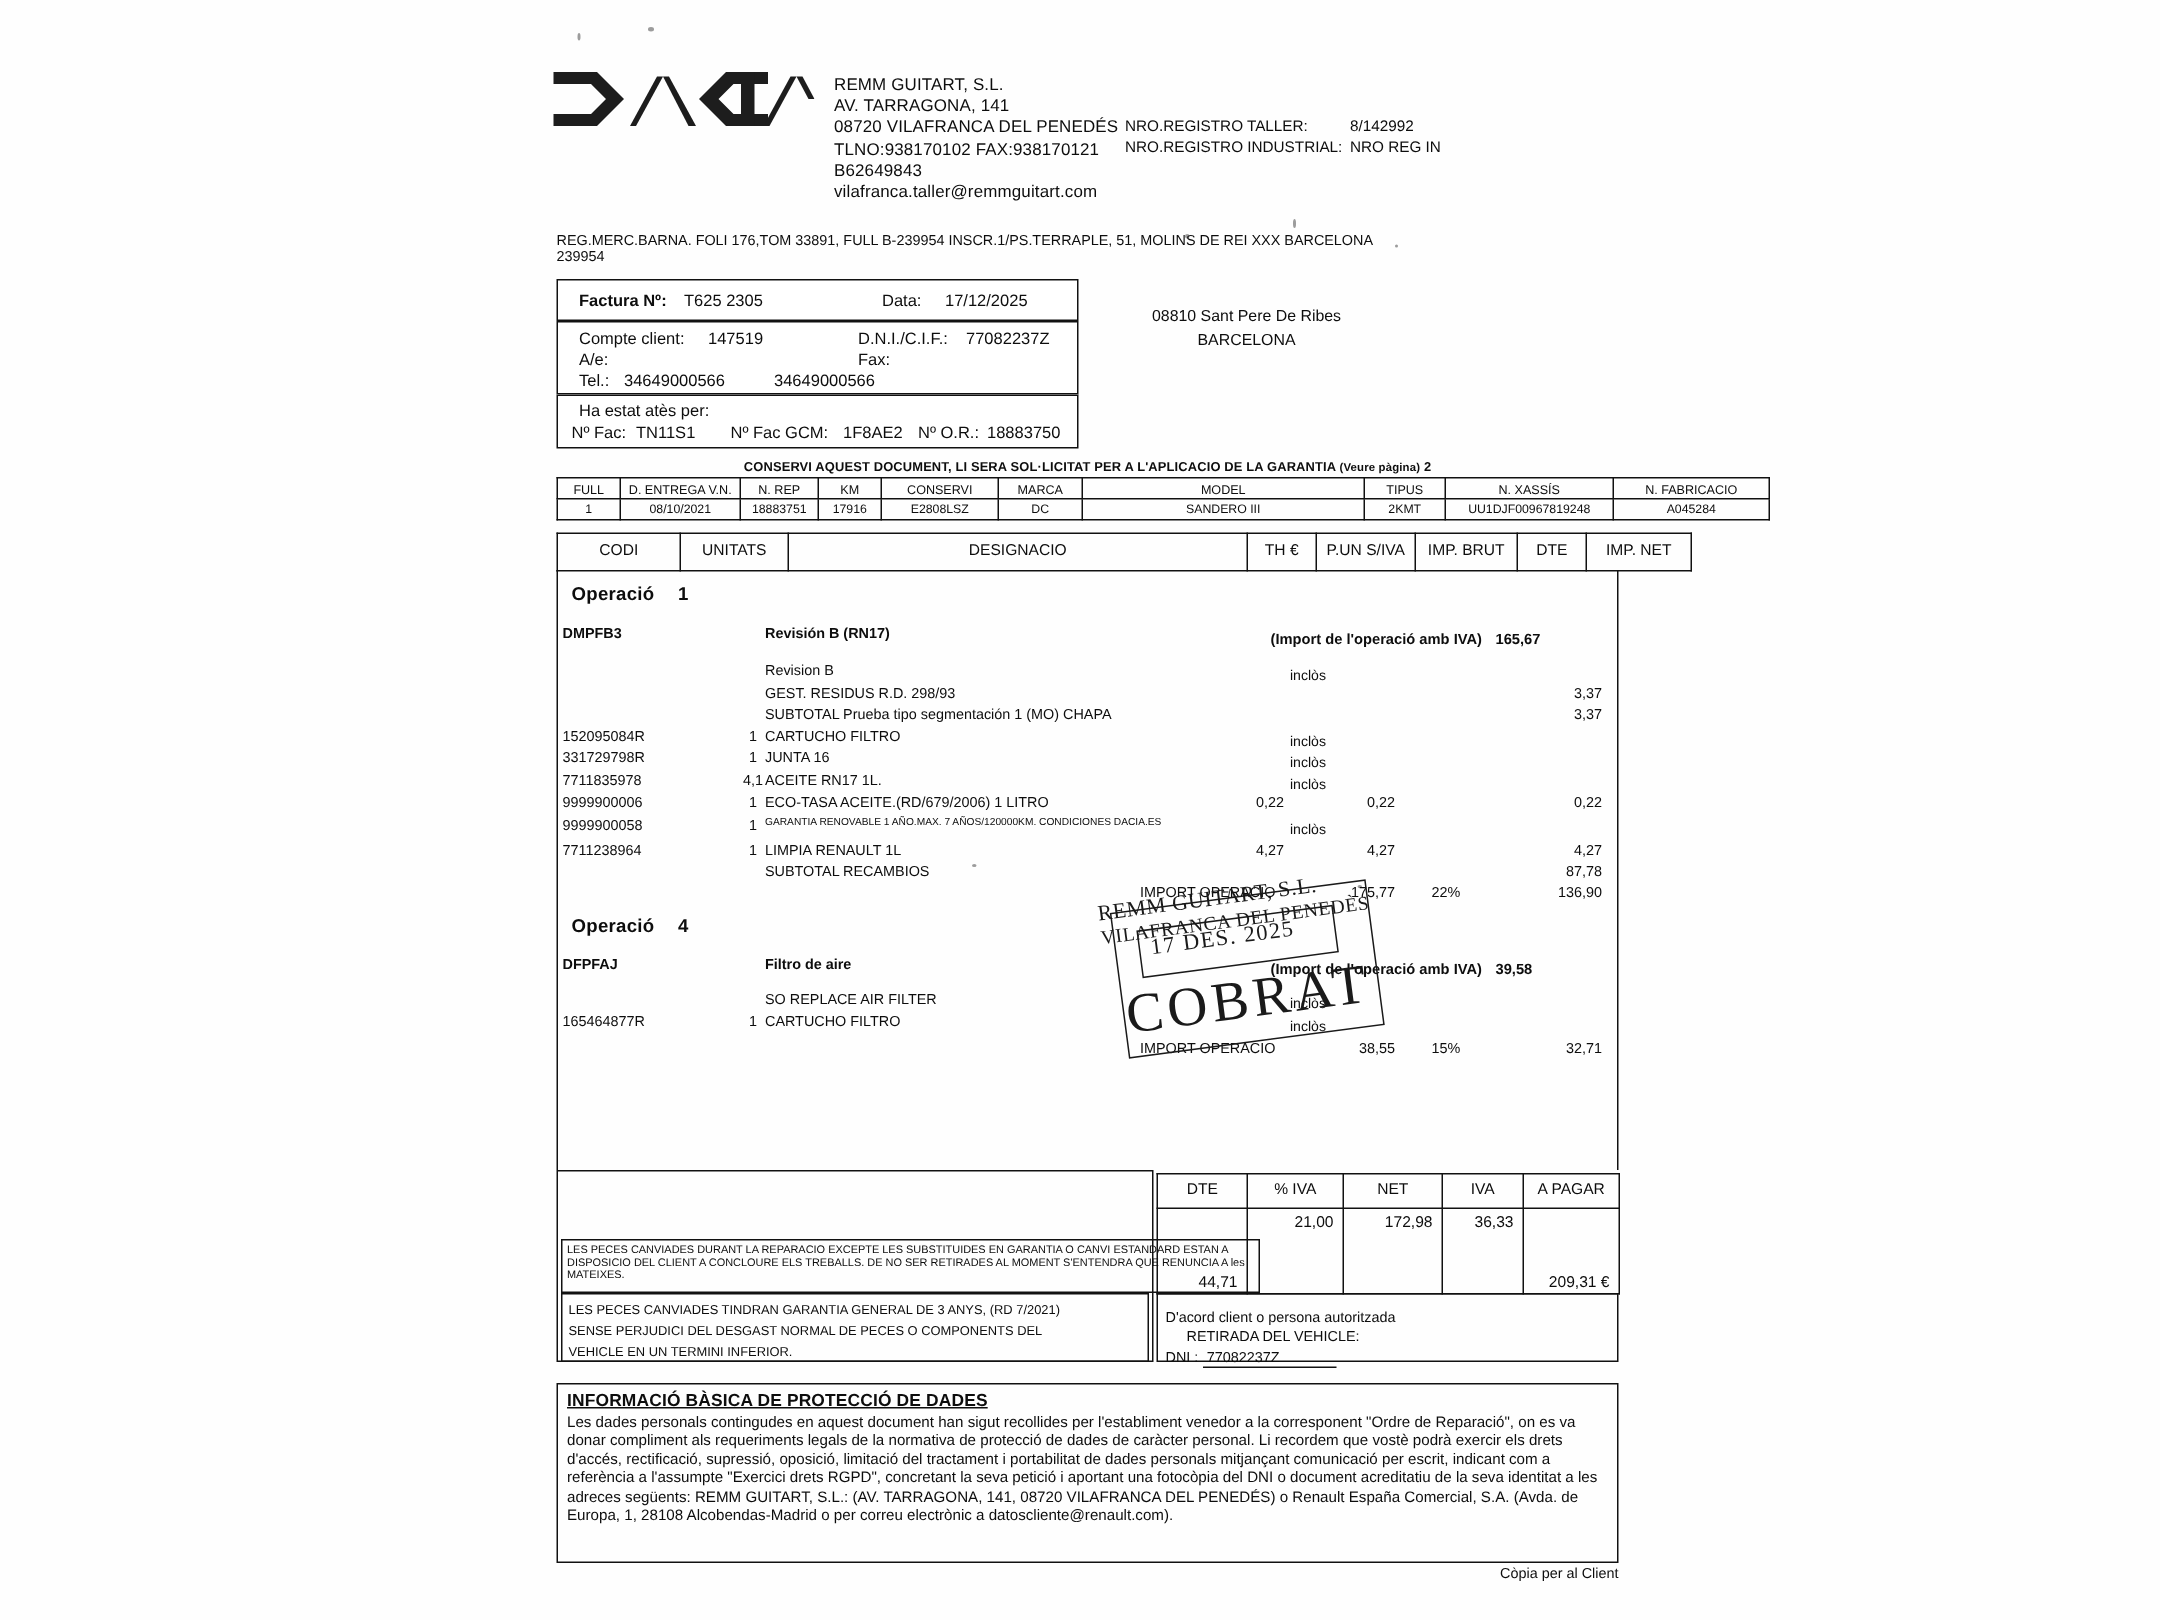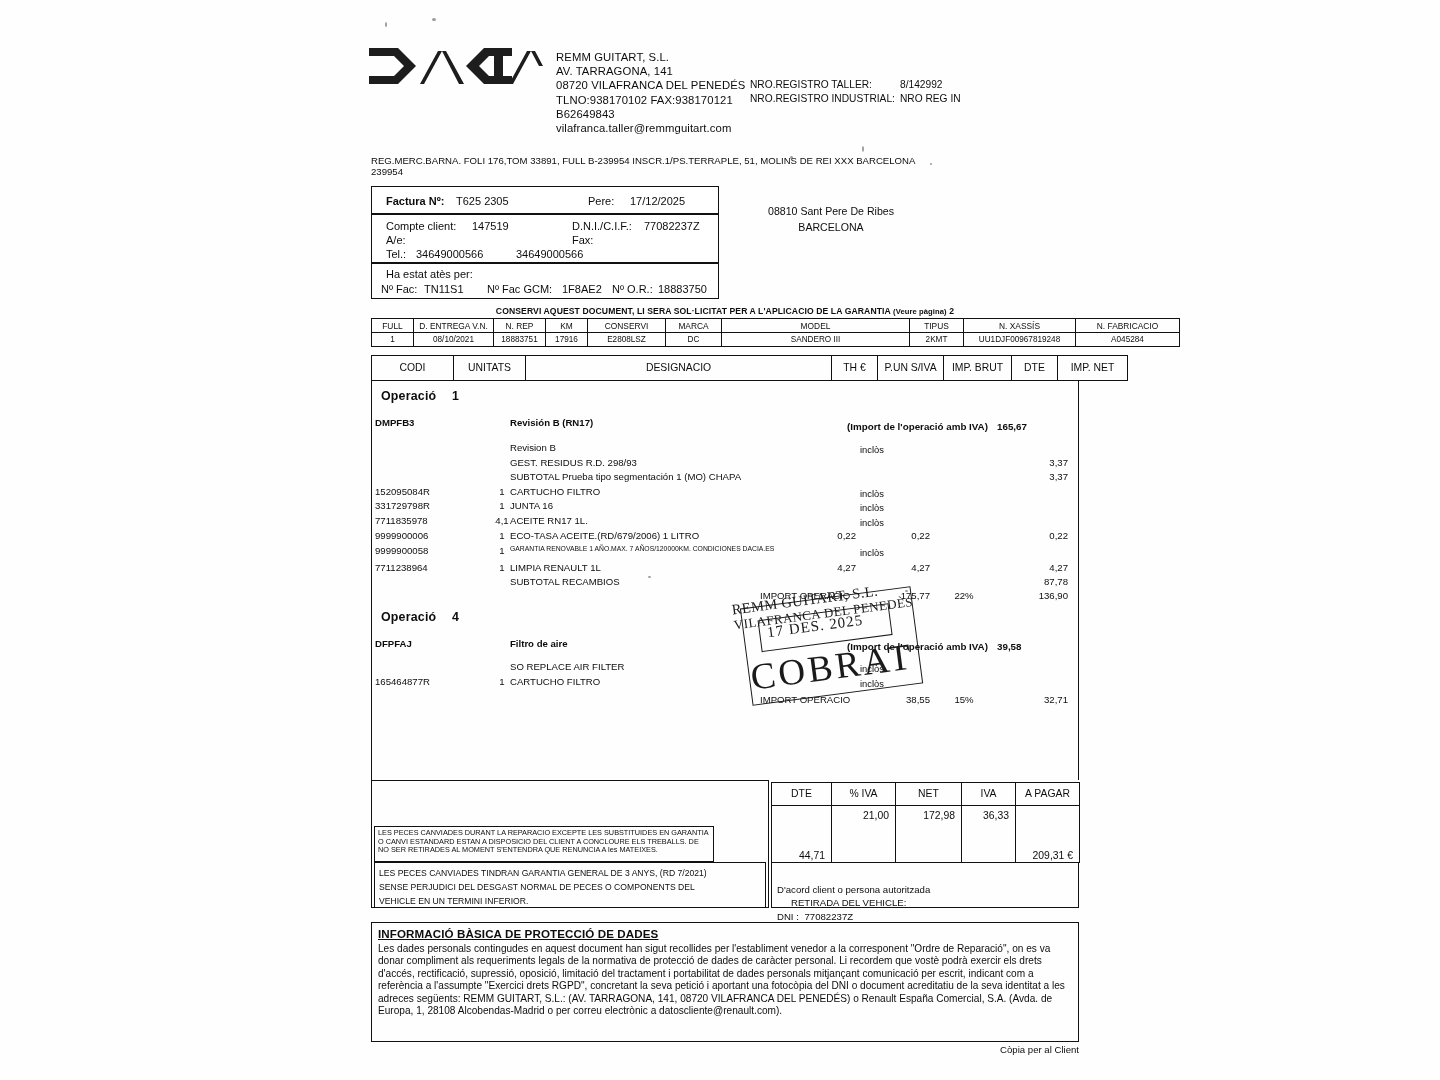"Pere:" span.fld { text: Pere -> Data }
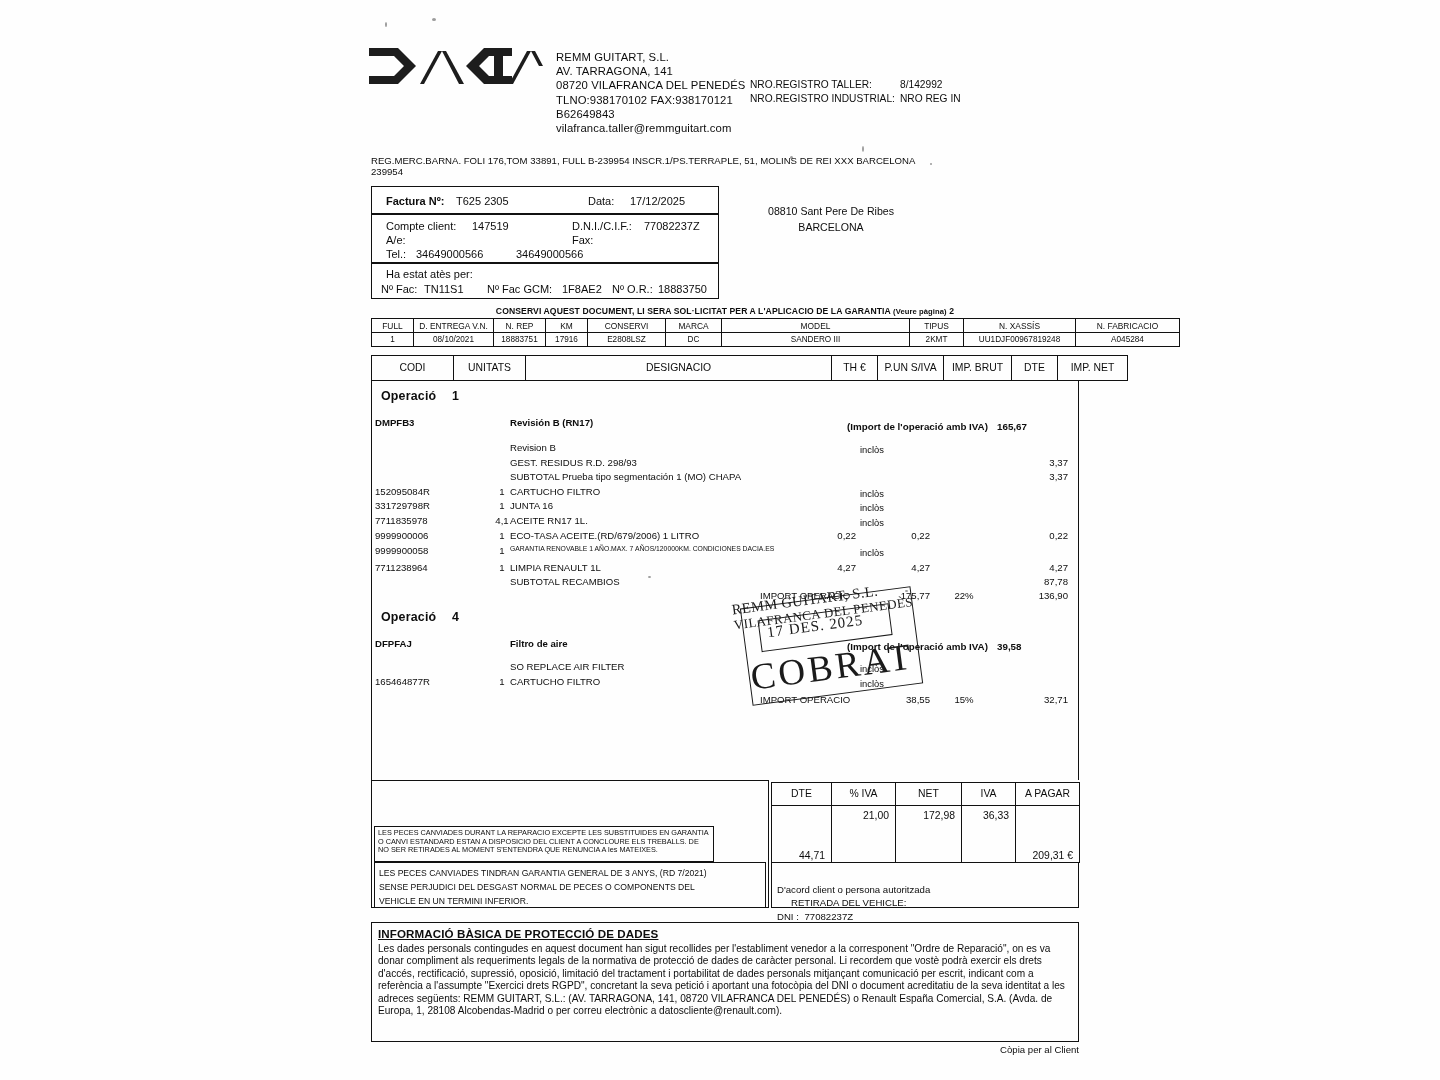"LES PECES CANVIADES DURANT LA" .legal1 { width: 340px -> 466px }
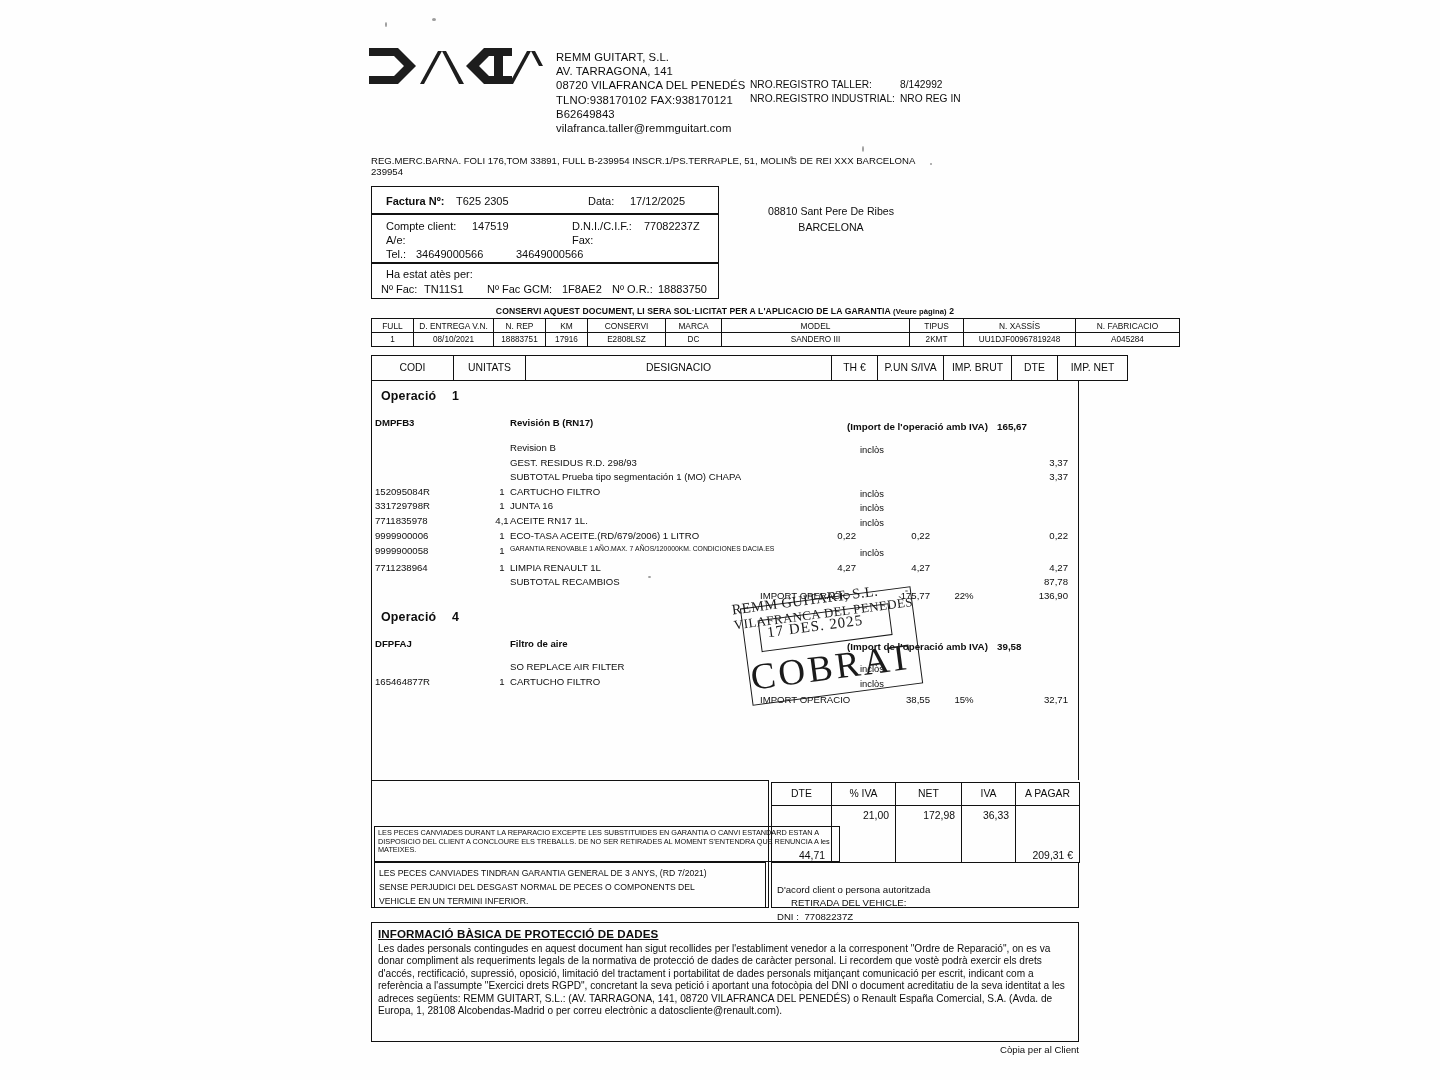"D'acord client o persona autoritzada" .acord { padding: 20px 5px -> 9px 5px }
